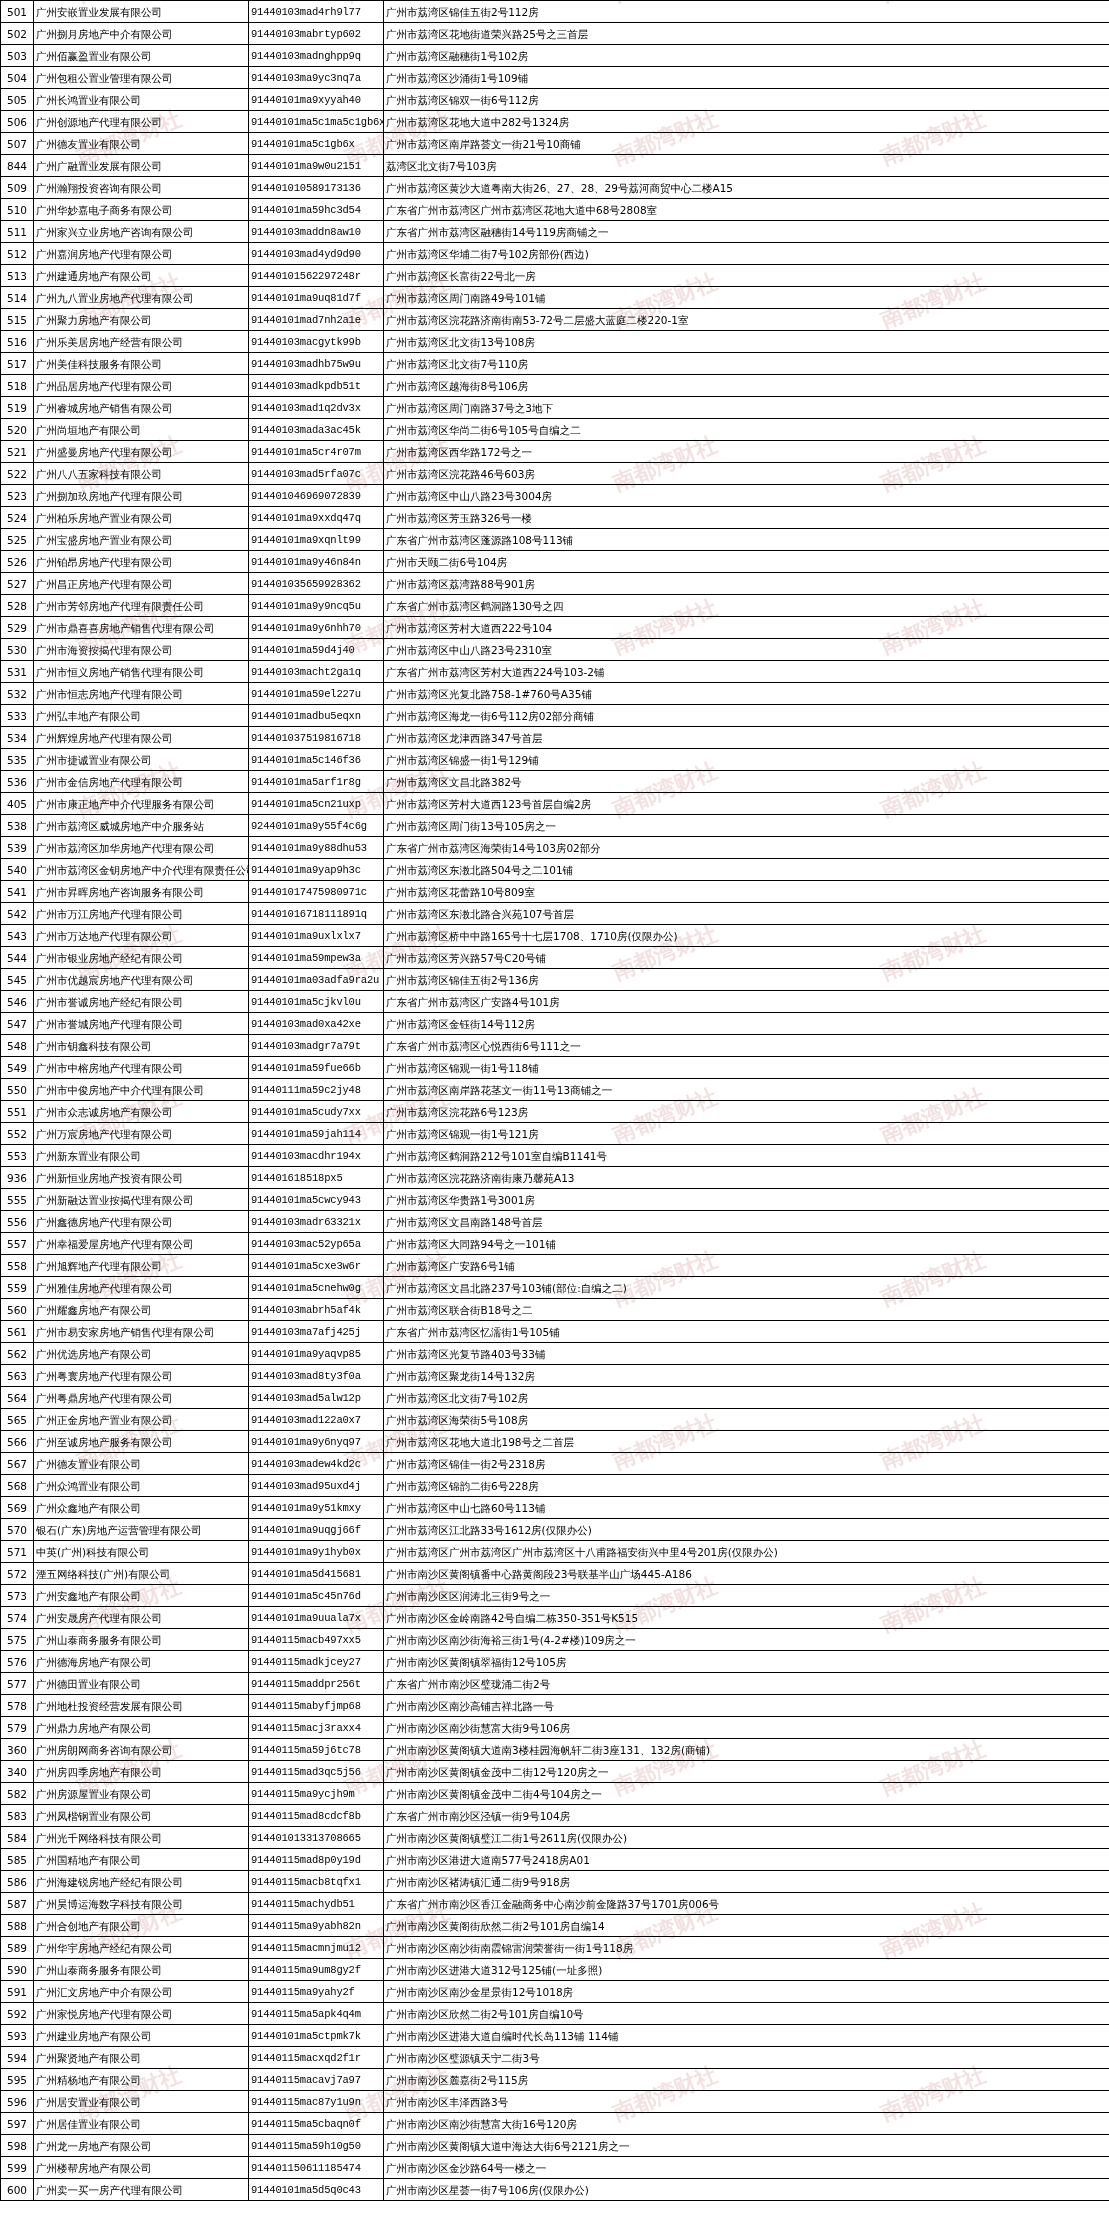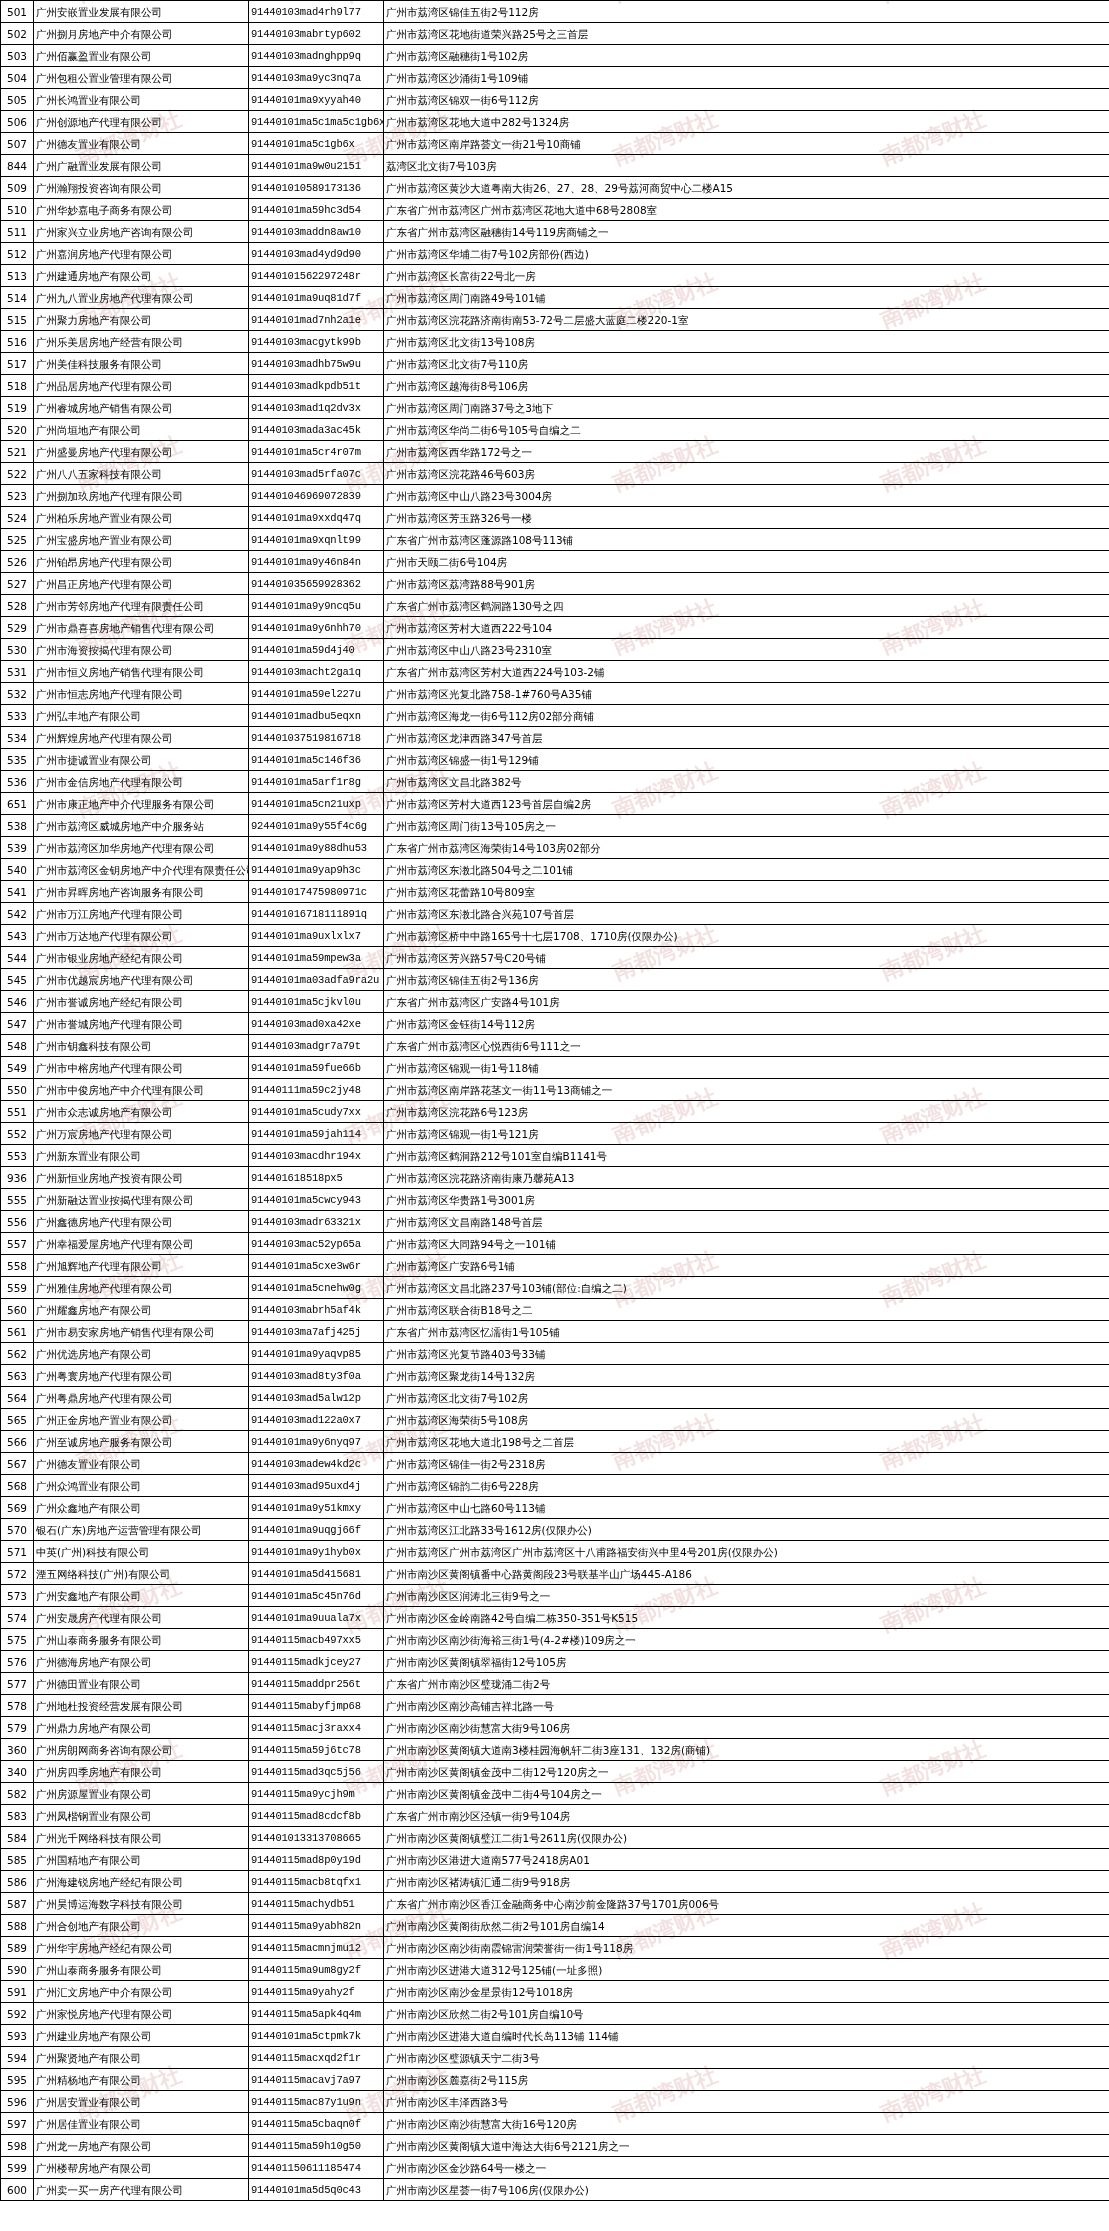"651" td.c-num { text: 651 -> 405 }
